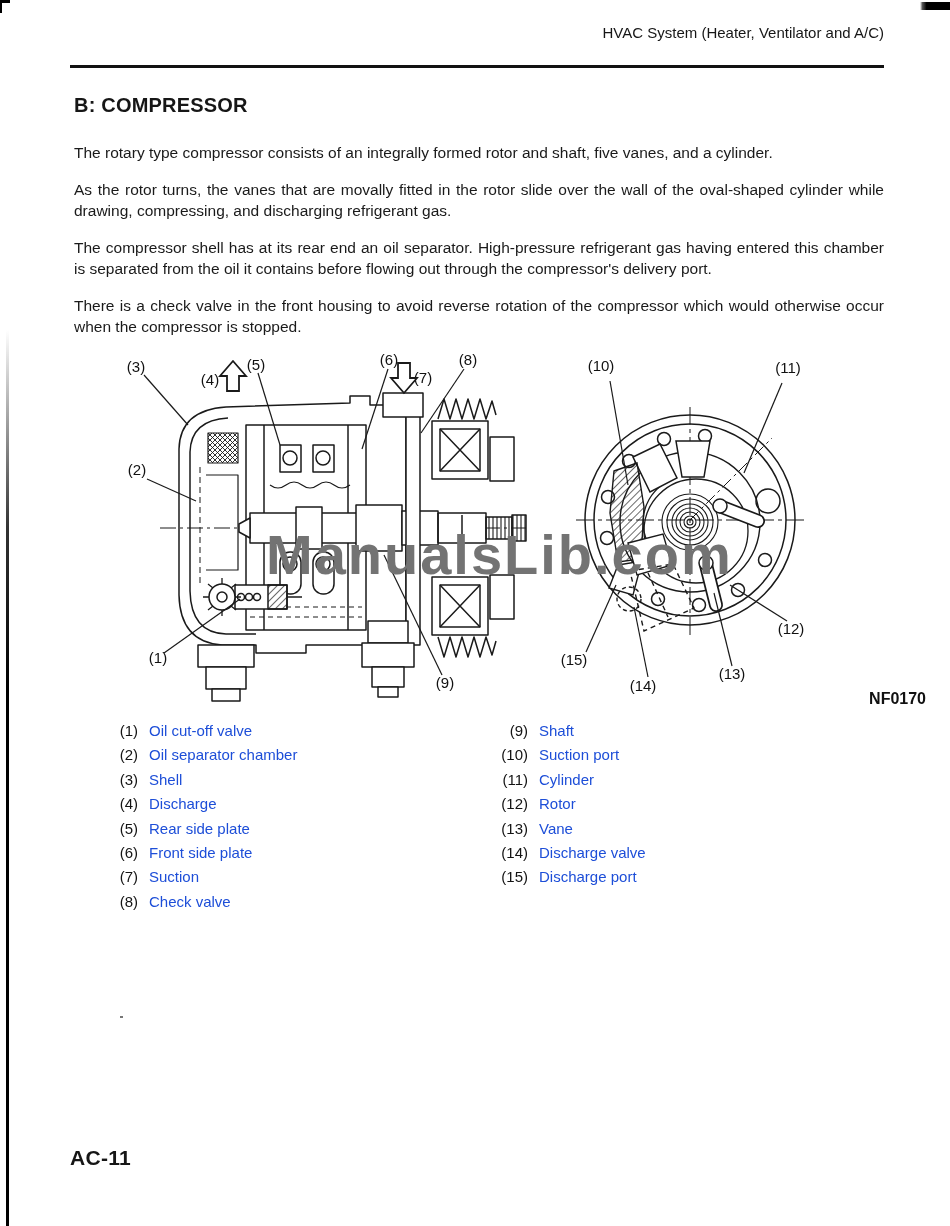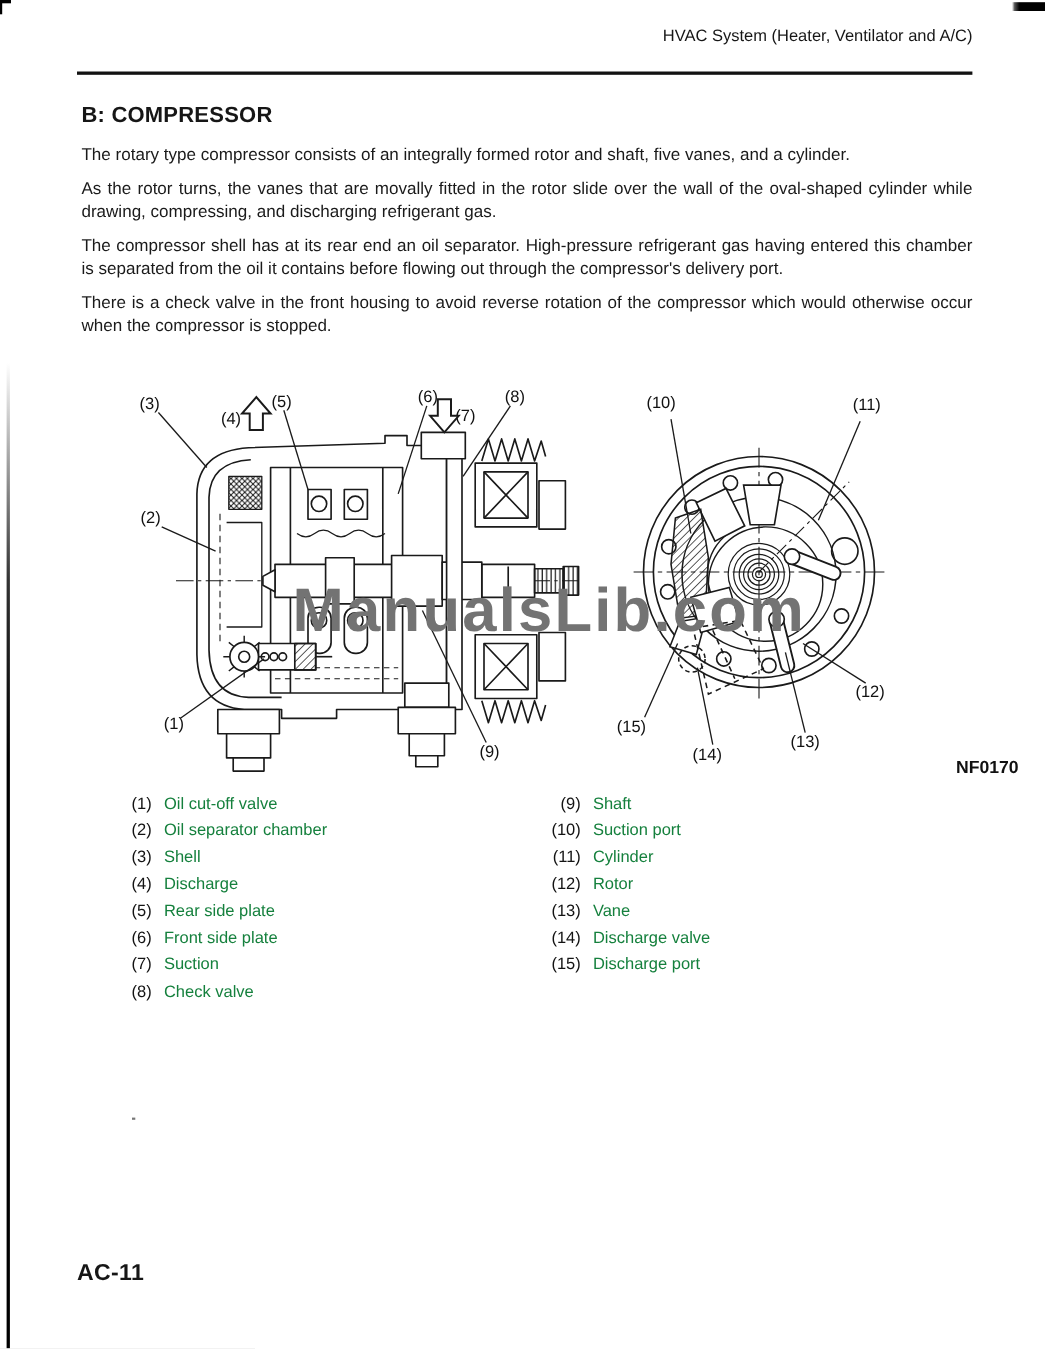"The rotary type compressor consists" .body-copy p { margin: 4px 0 10px 0 -> 16px 0 10px 0 }
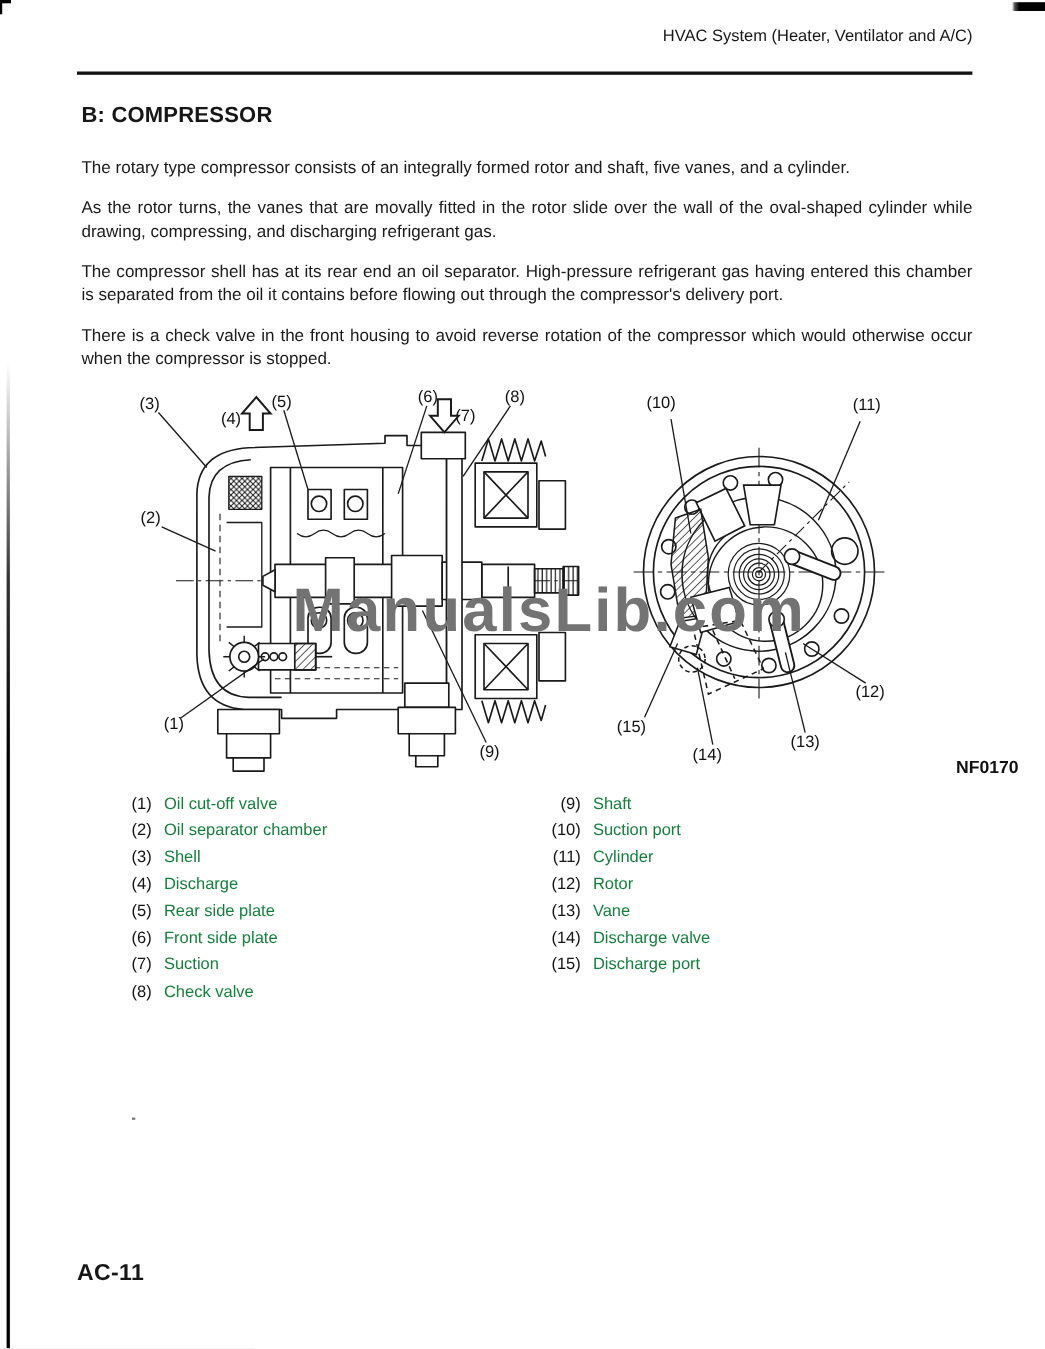"Oil cut-off valve" .llabel { color: #15803d -> #1d4ed8 }
